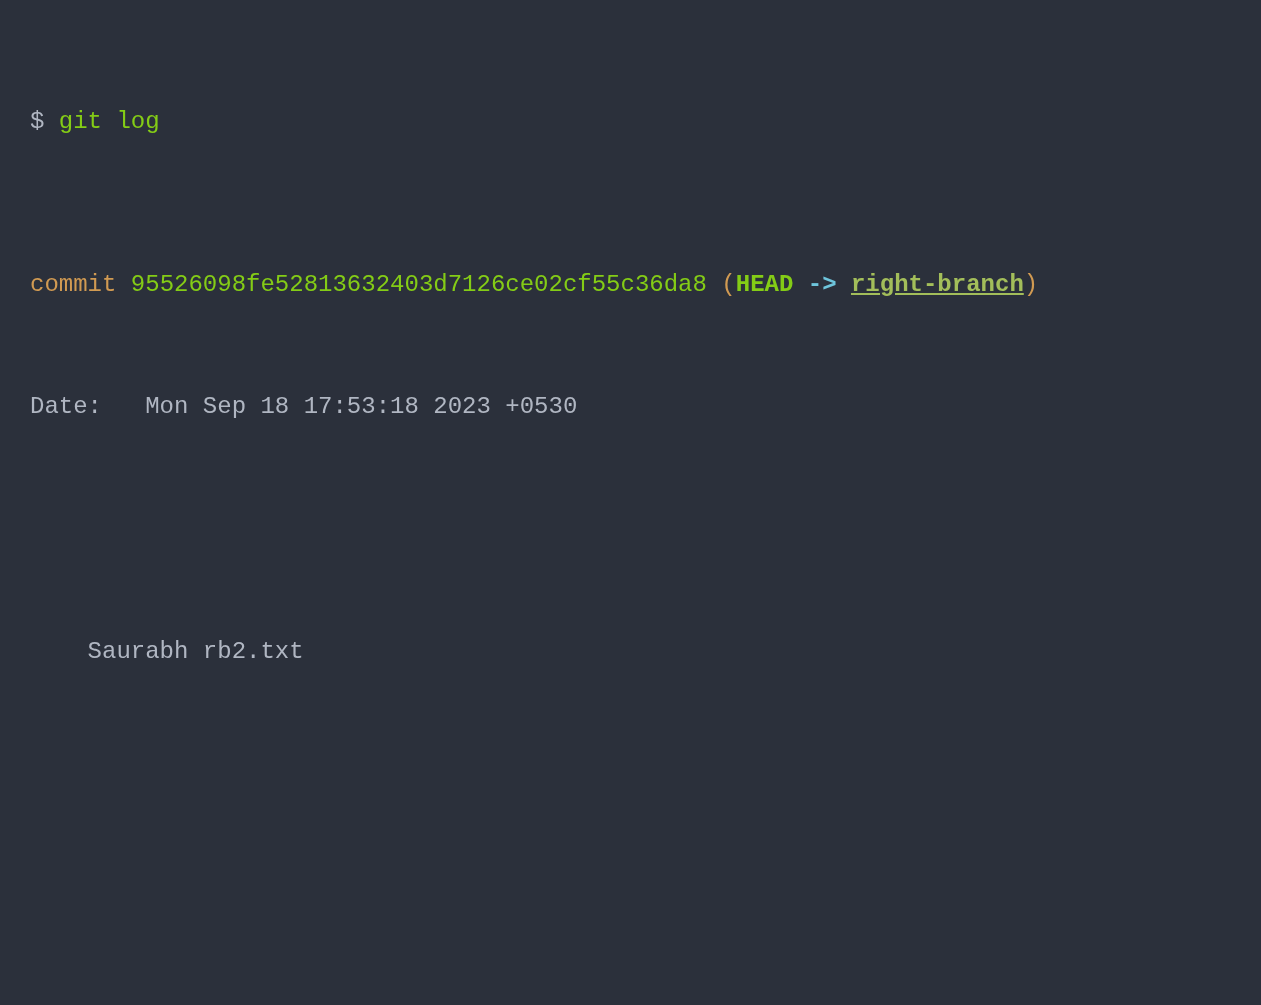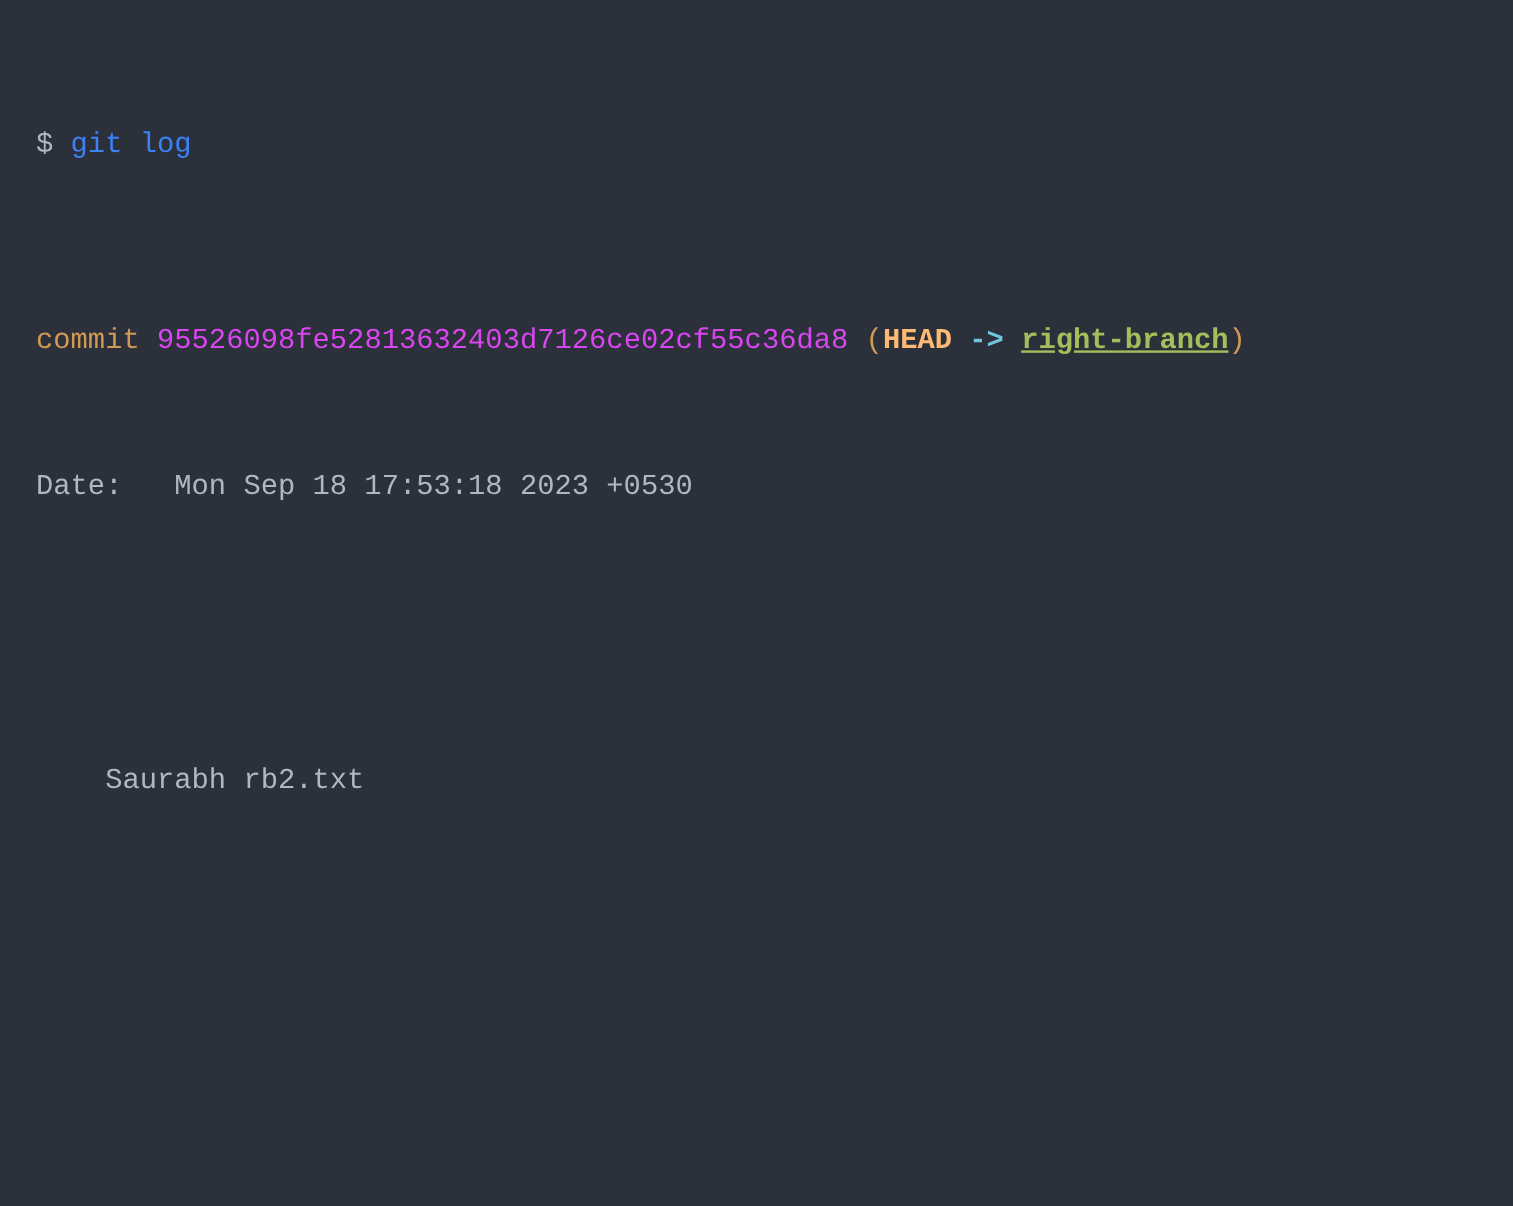"git log" .command { color: #3b82f6 -> #84cc16 }
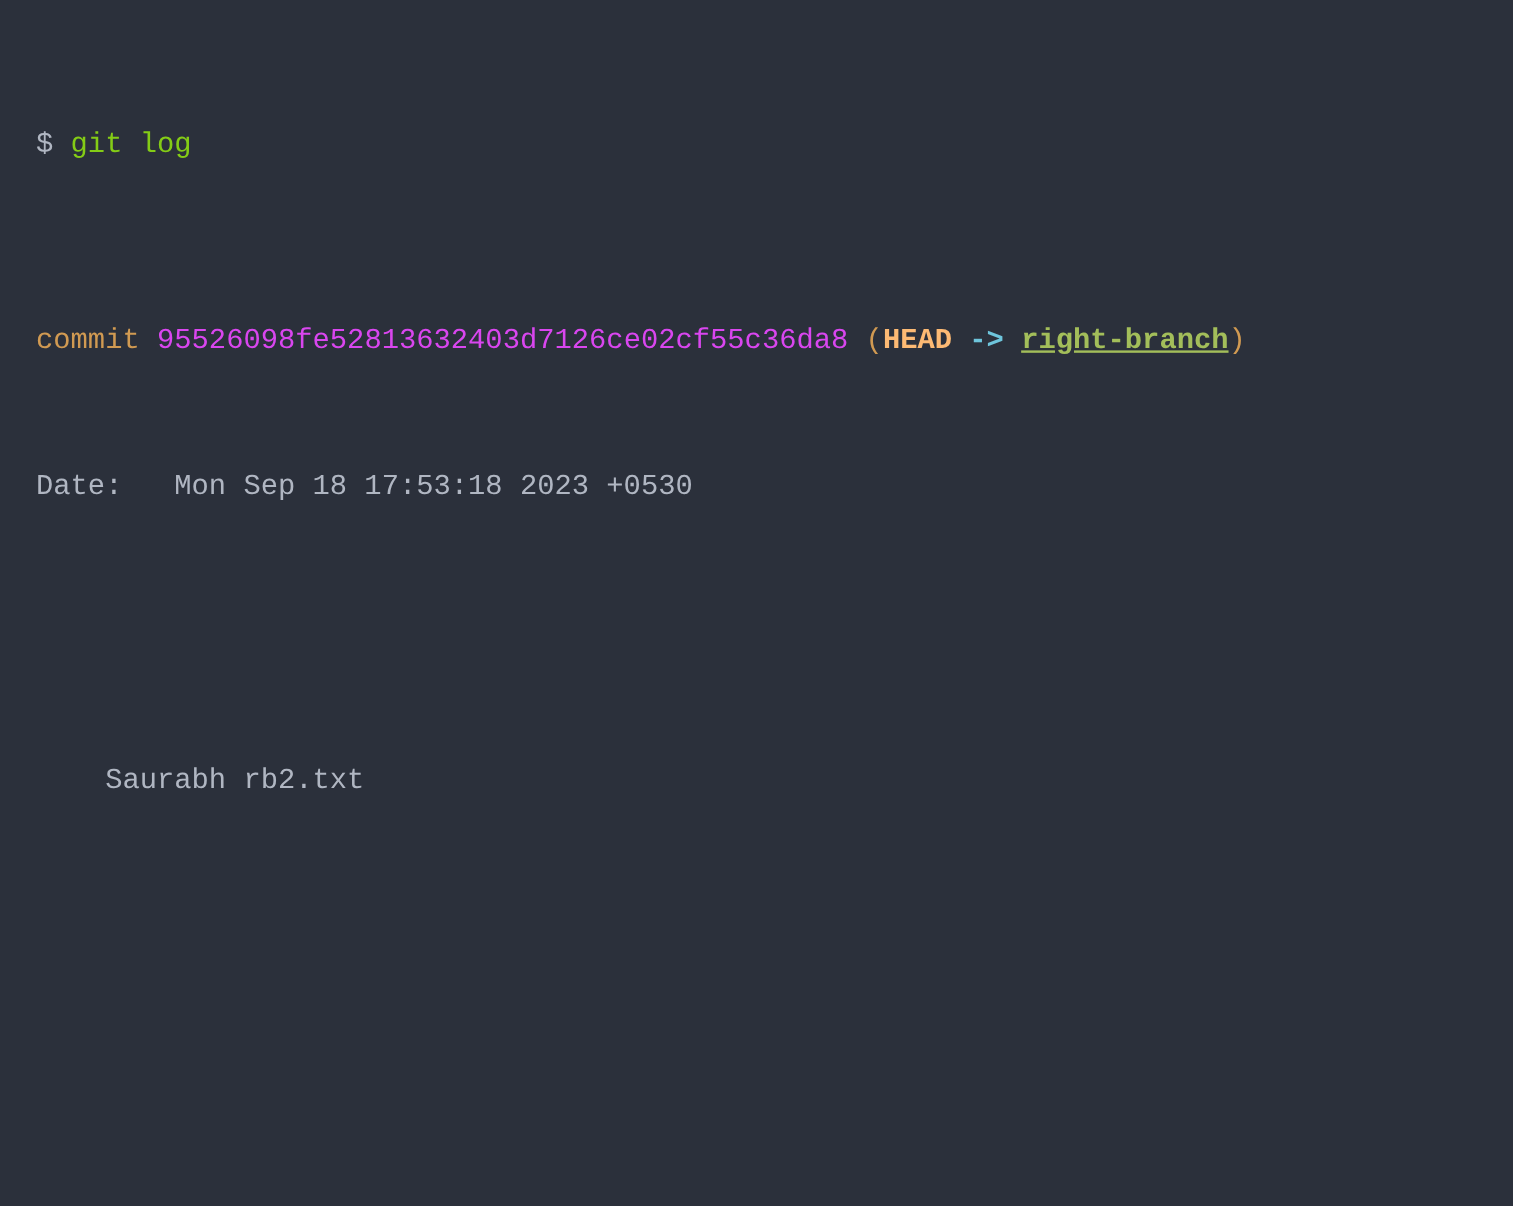"95526098fe52813632403d7126ce02cf55c36da8" .commit-hash { color: #d946ef -> #84cc16 }
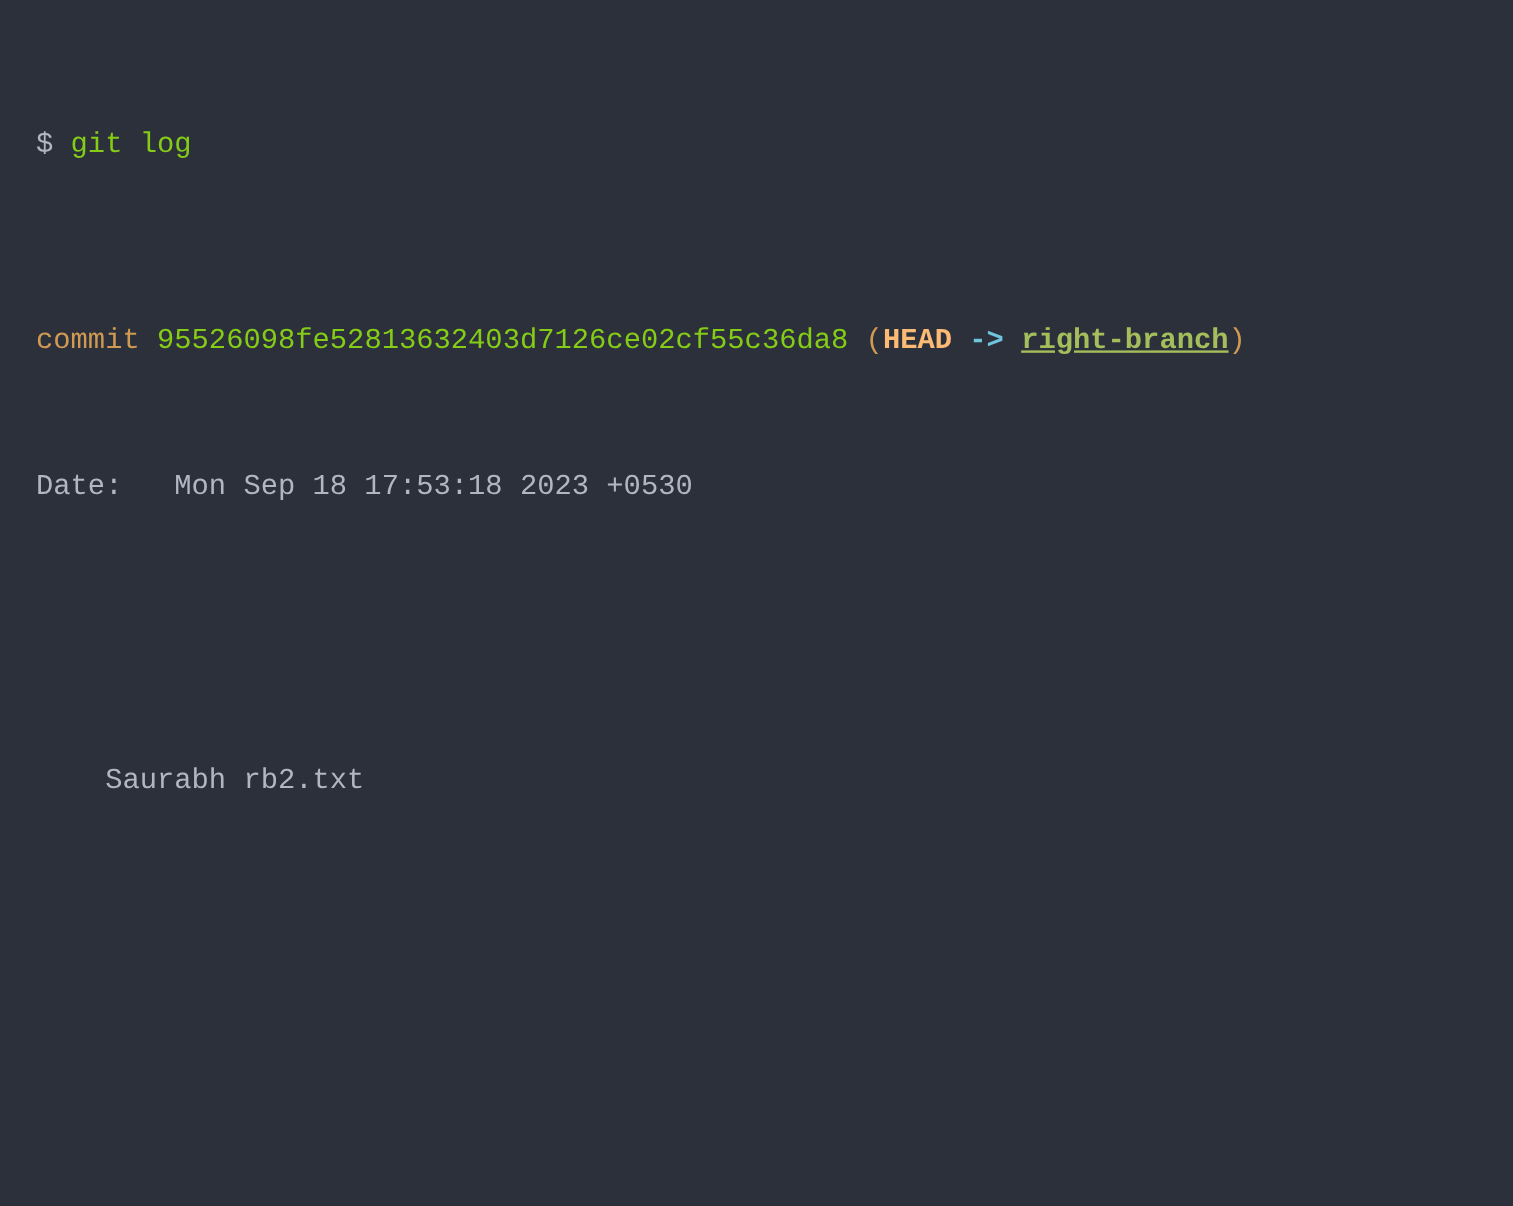"HEAD" .head-ref { color: #fdba74 -> #84cc16 }
